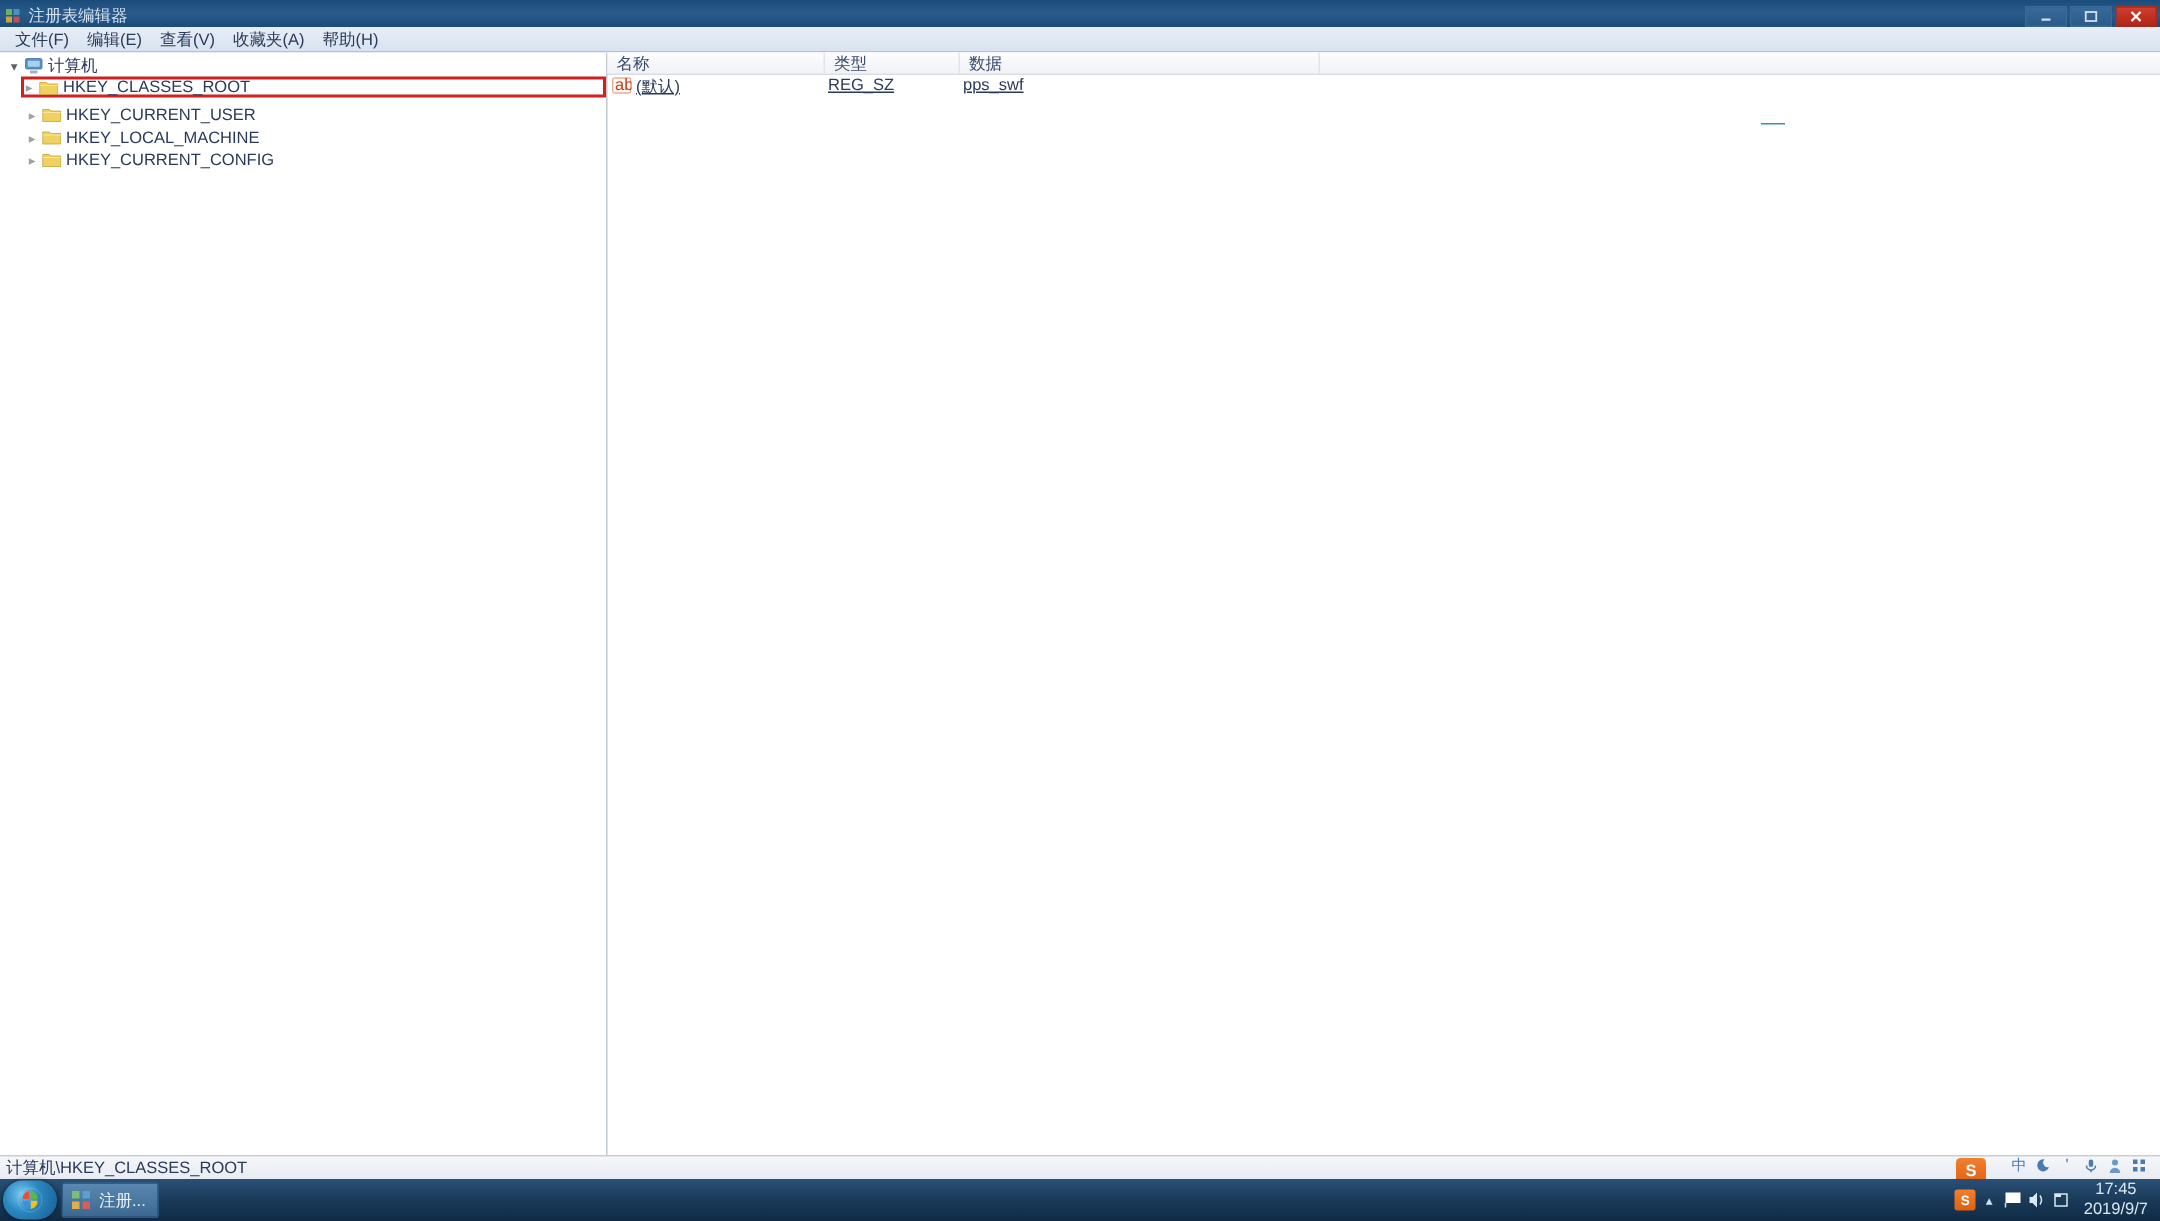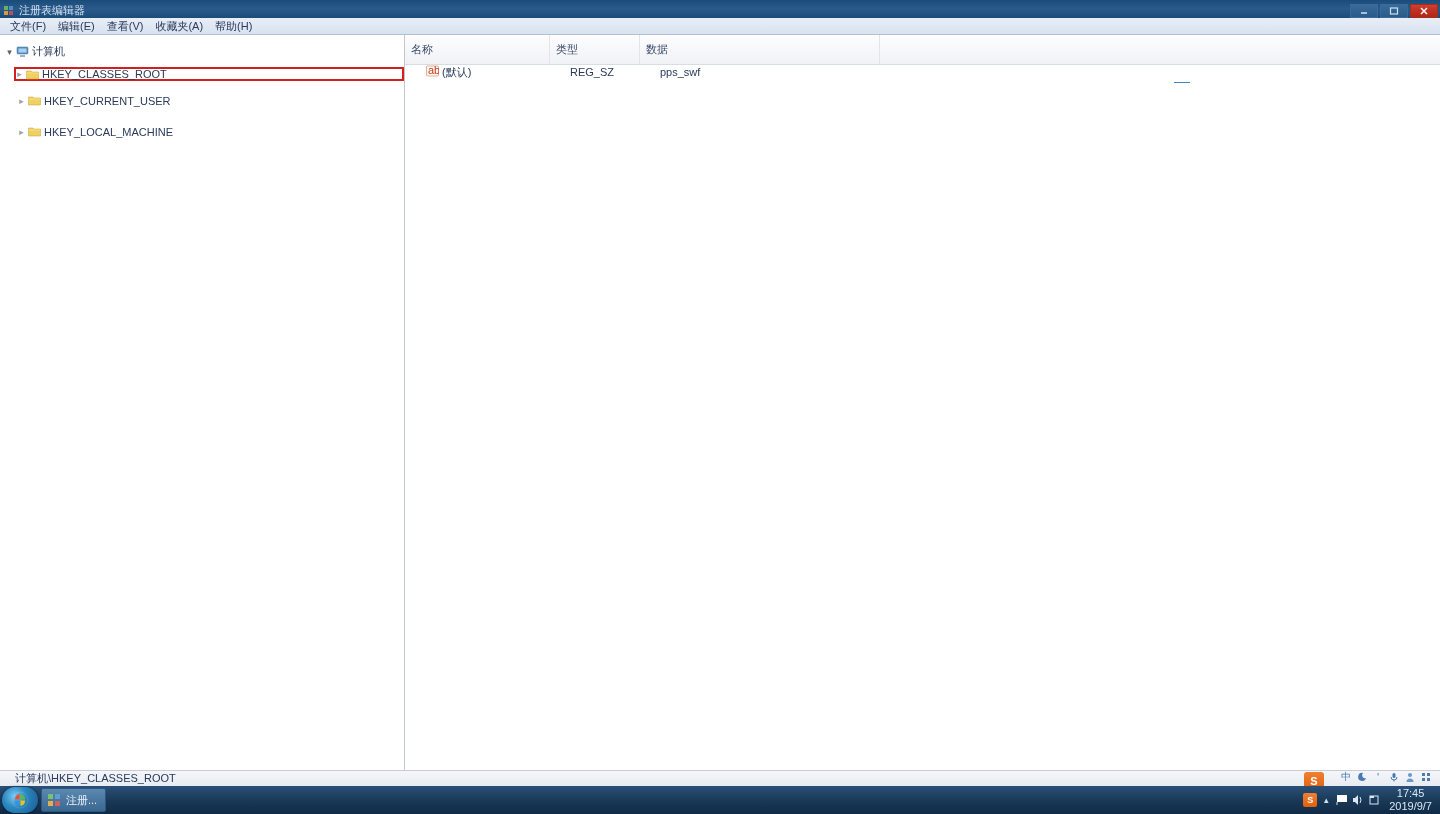"计算机" .tree-node { height: 31px -> 15px }
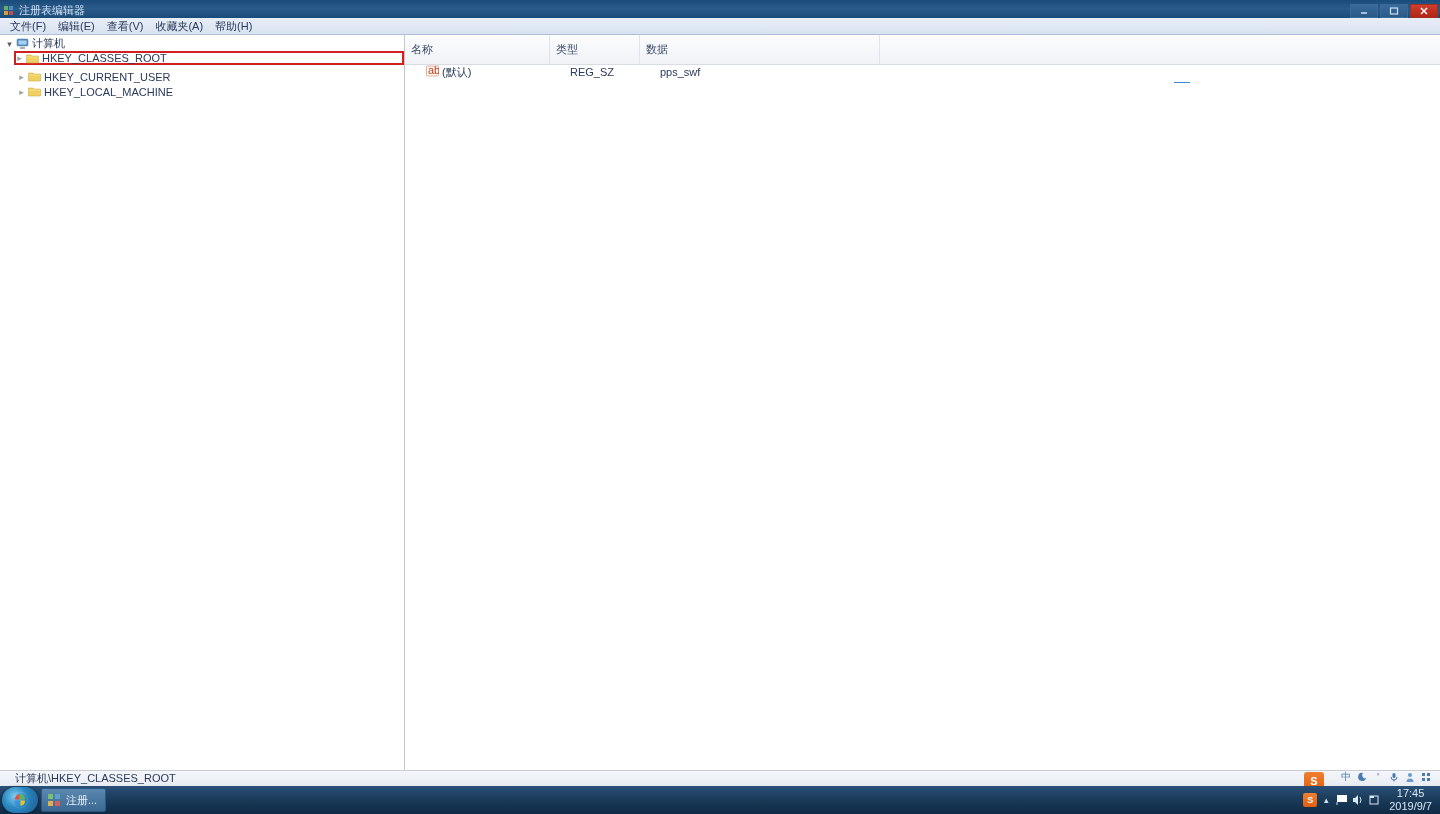"名称" .list-header { height: 30px -> 15px }
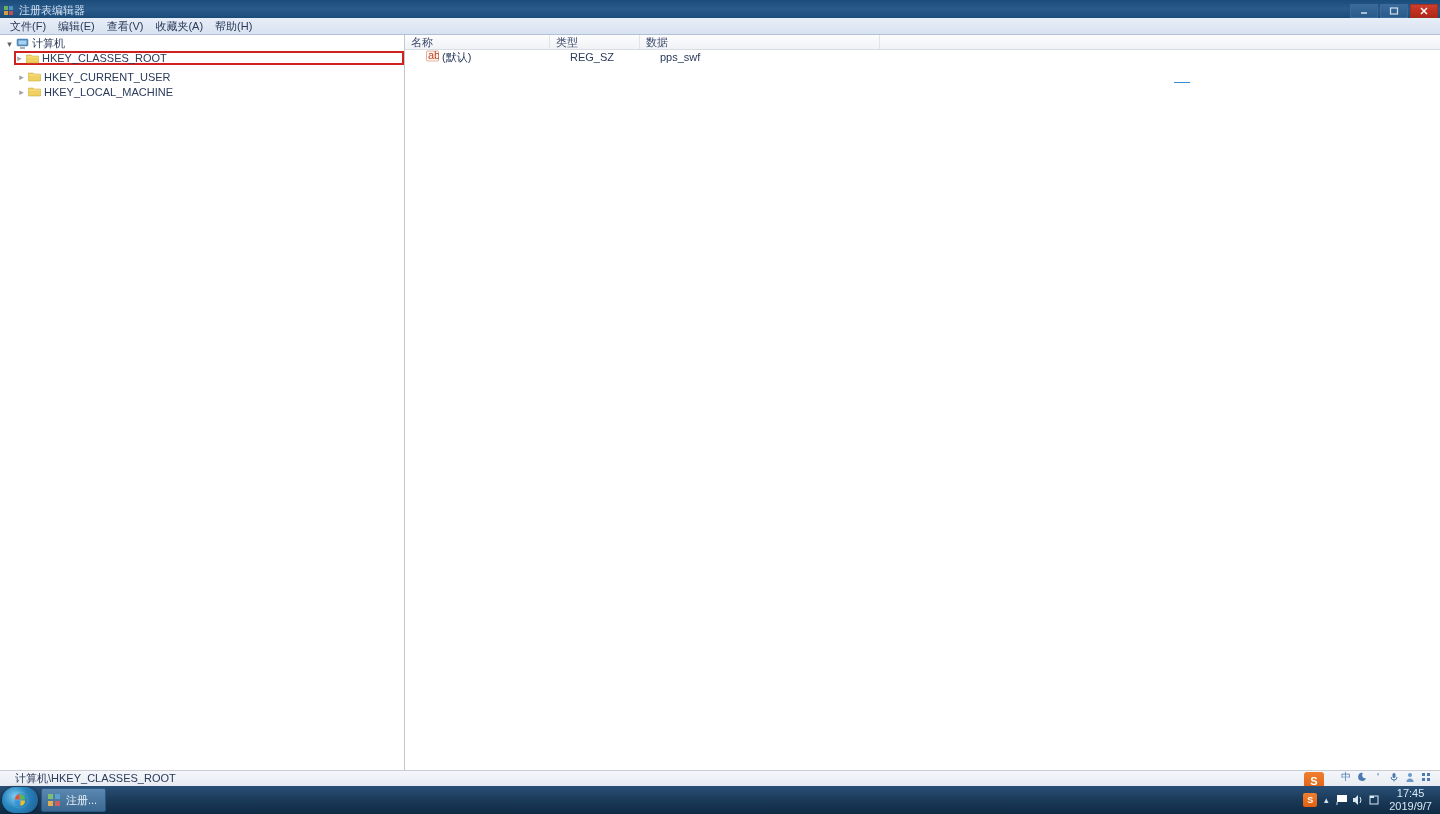"ab" .list-cell { align-items: flex-start -> center; padding: 0 20px -> 0 2px; text-decoration: none -> underline }
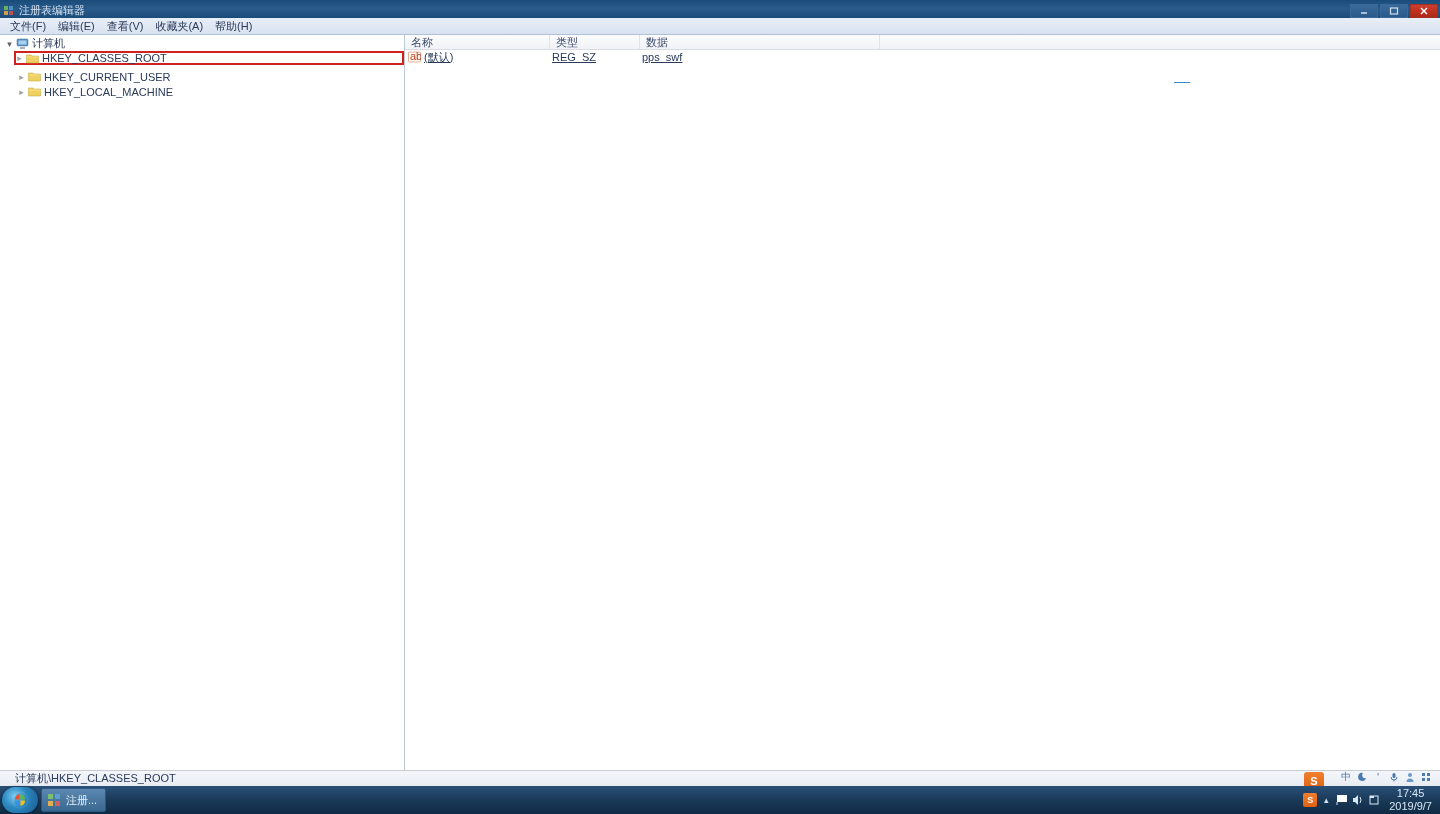"HKEY_CURRENT_CONFIG" div.tree-node { html: none -> <div> <span></span> <span> <svg> <path></path> <path></path> </svg> </span> <span>HKEY_CURRENT_CONFIG</span> </div> }
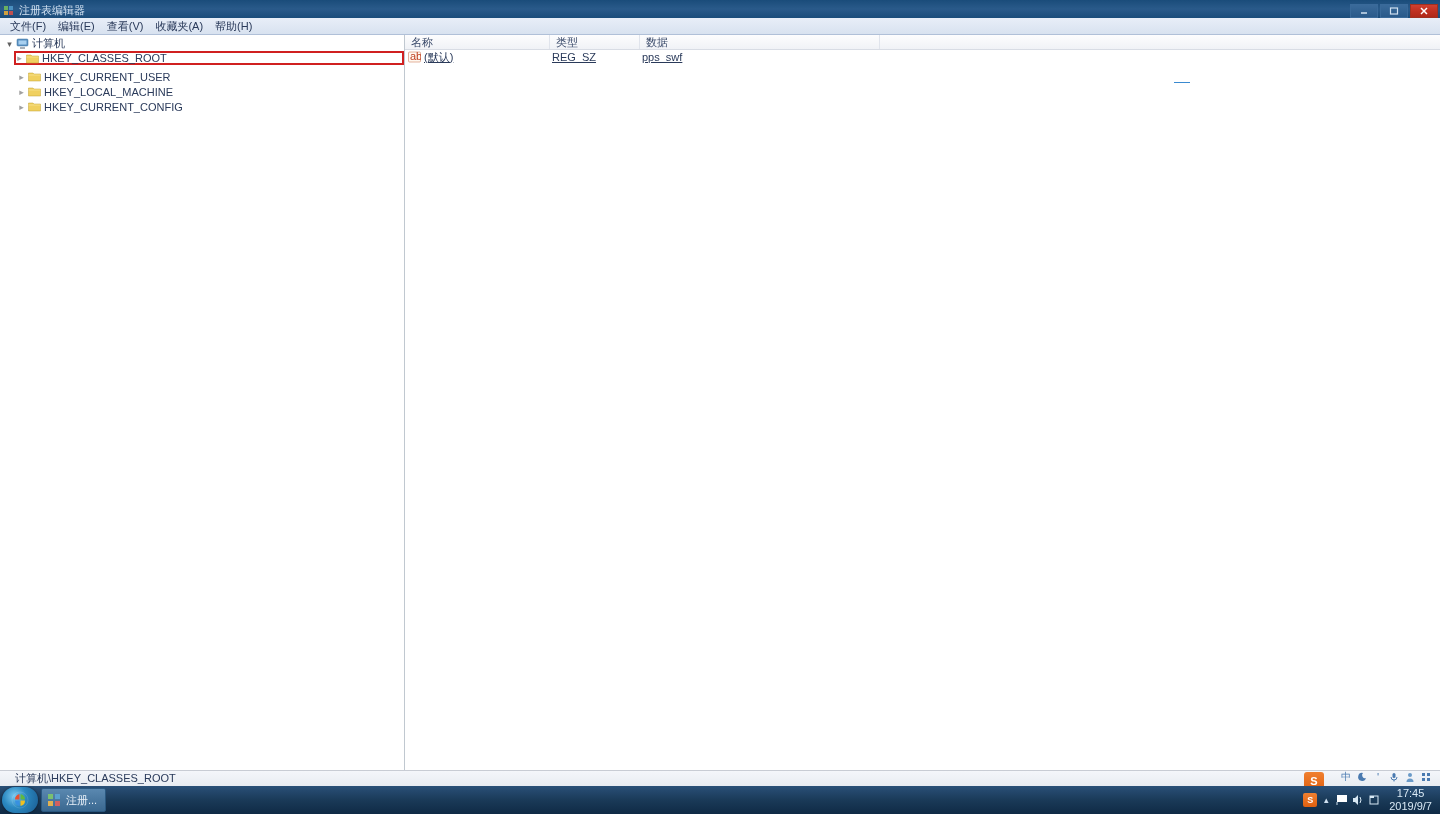"计算机\HKEY_CLASSES_ROOT" .statusbar { padding: 0 15px -> 0 4px }
